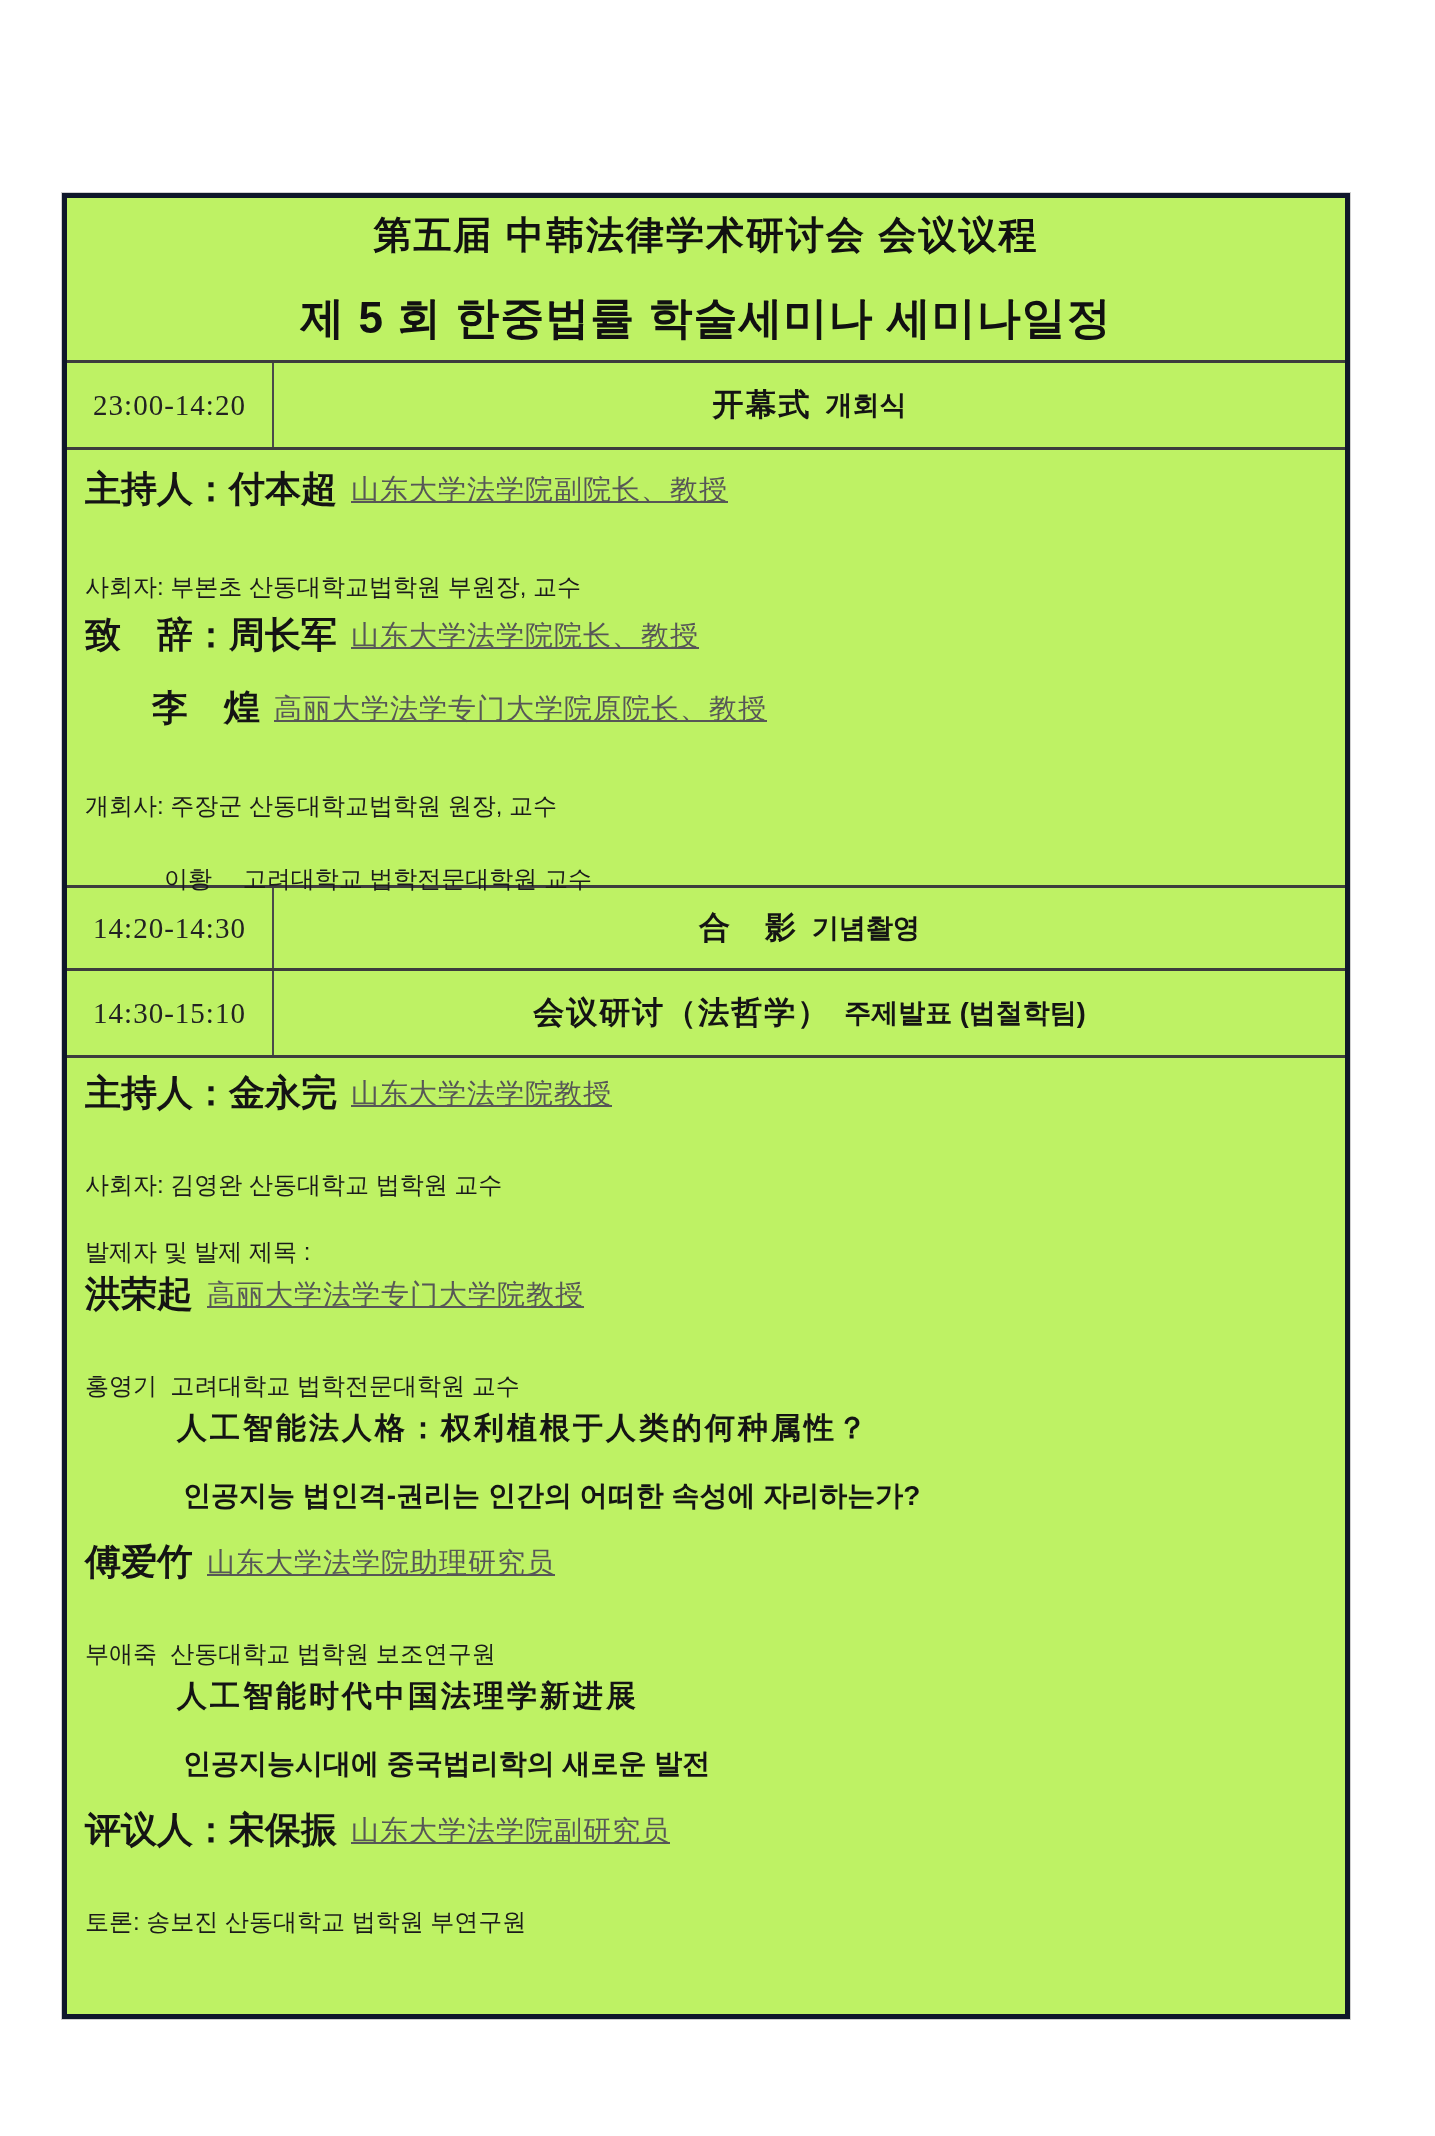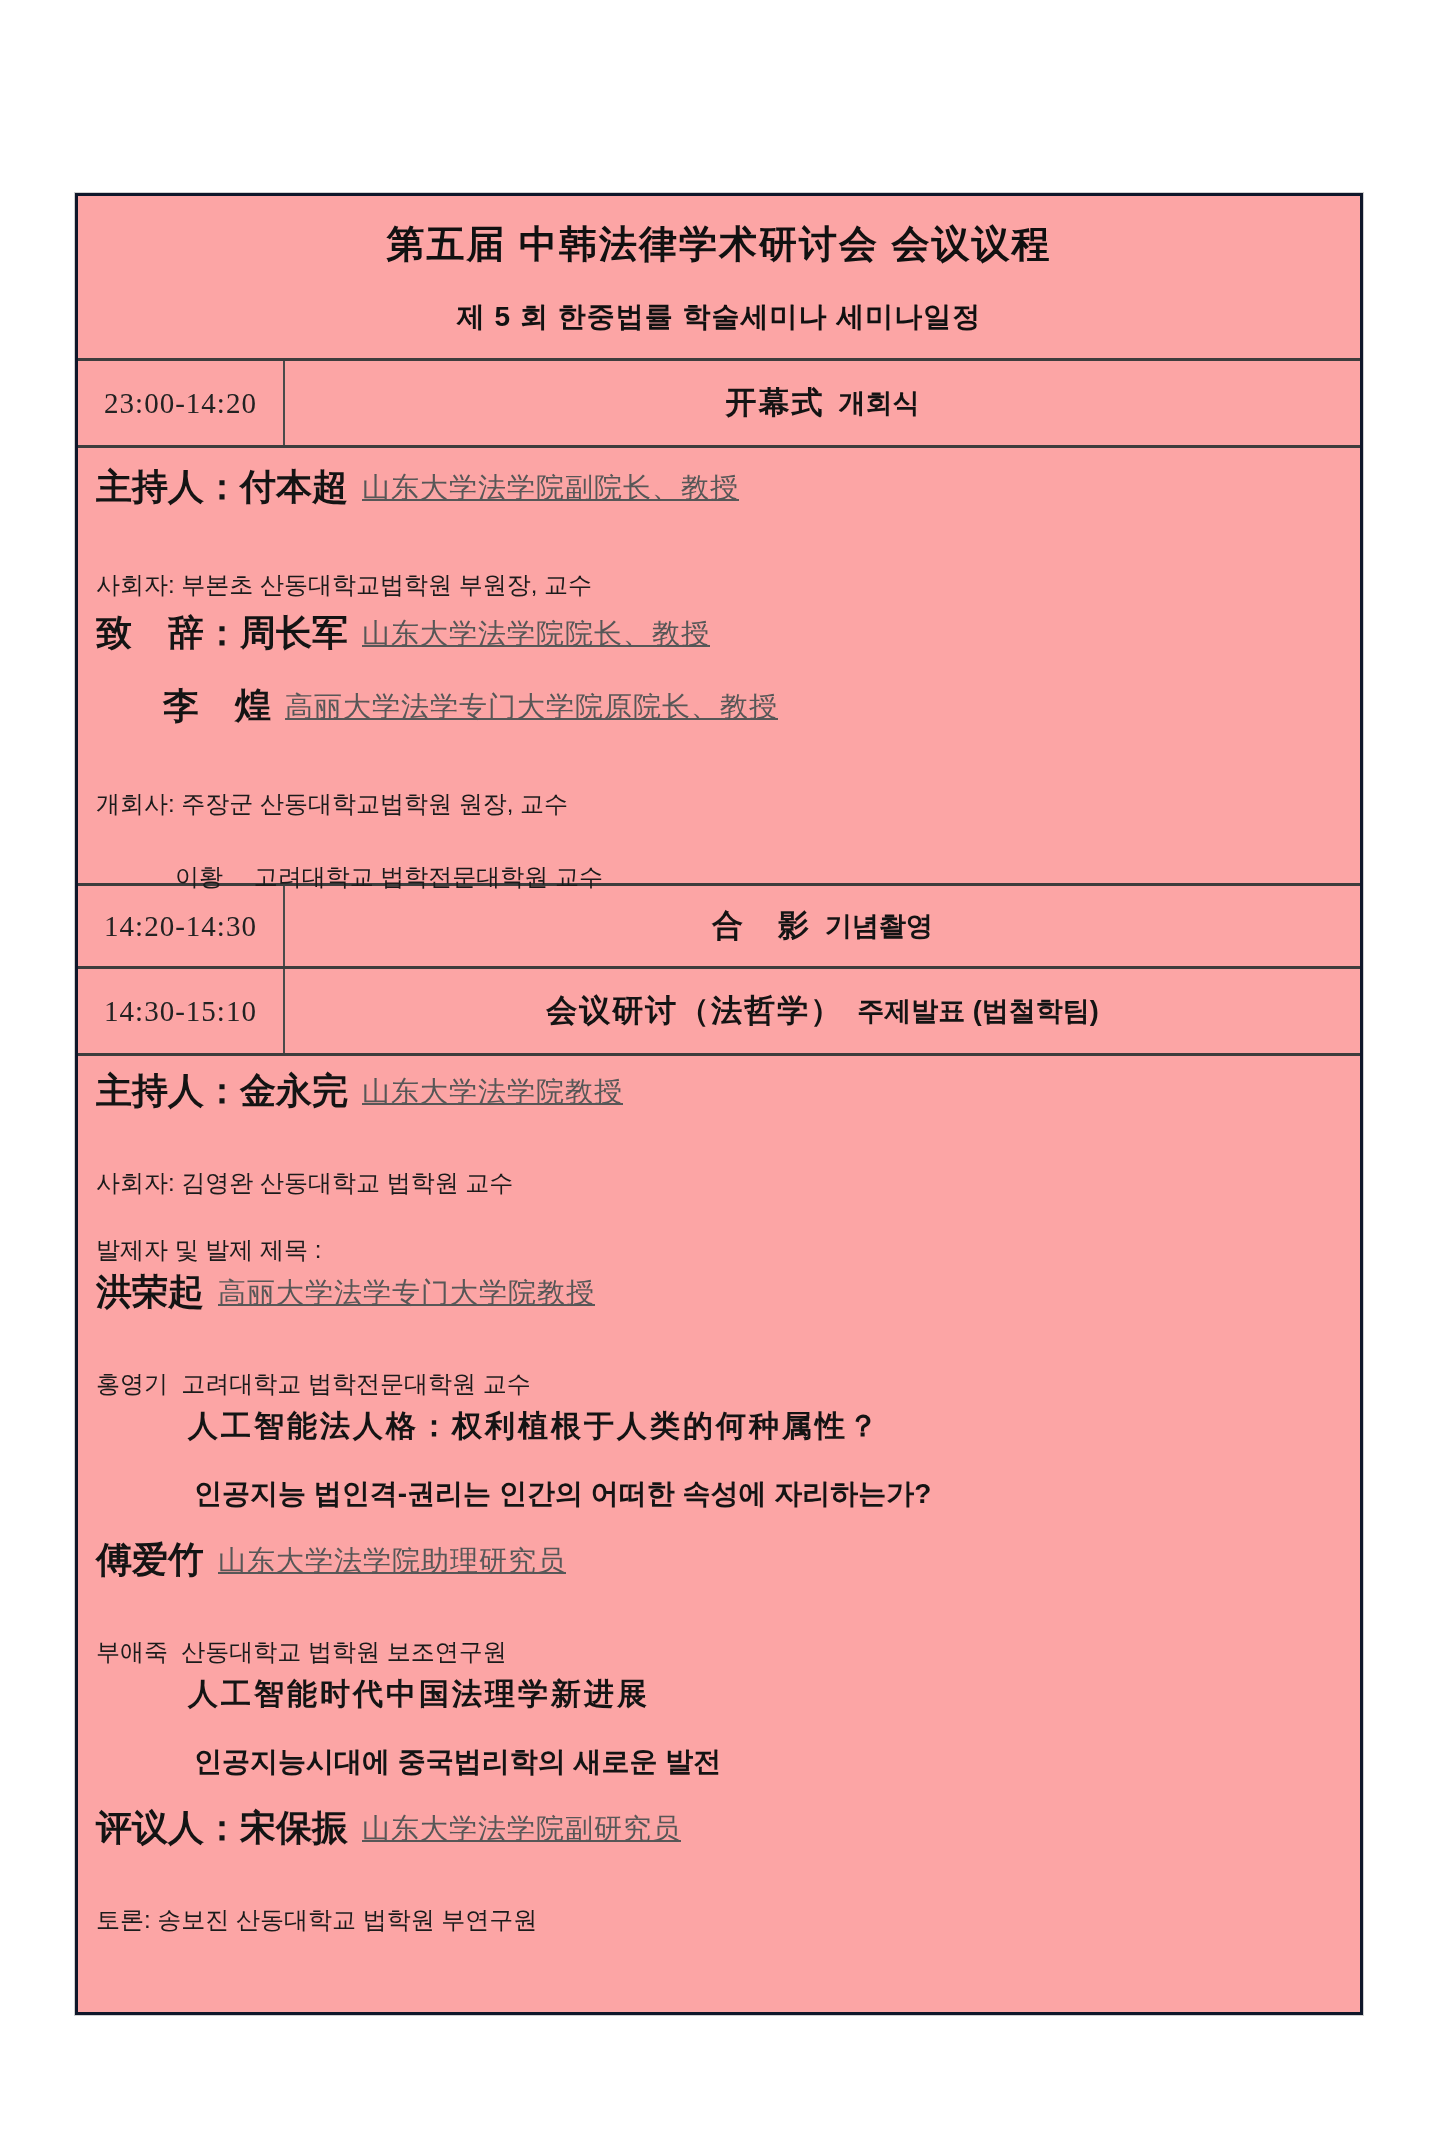"第五届 中韩法律学术研讨会 会议议程" .agenda-table { background: #fca5a5 -> #bef264; border: 3px solid #0f172a -> 5px solid #0f172a; left: 75px -> 62px }
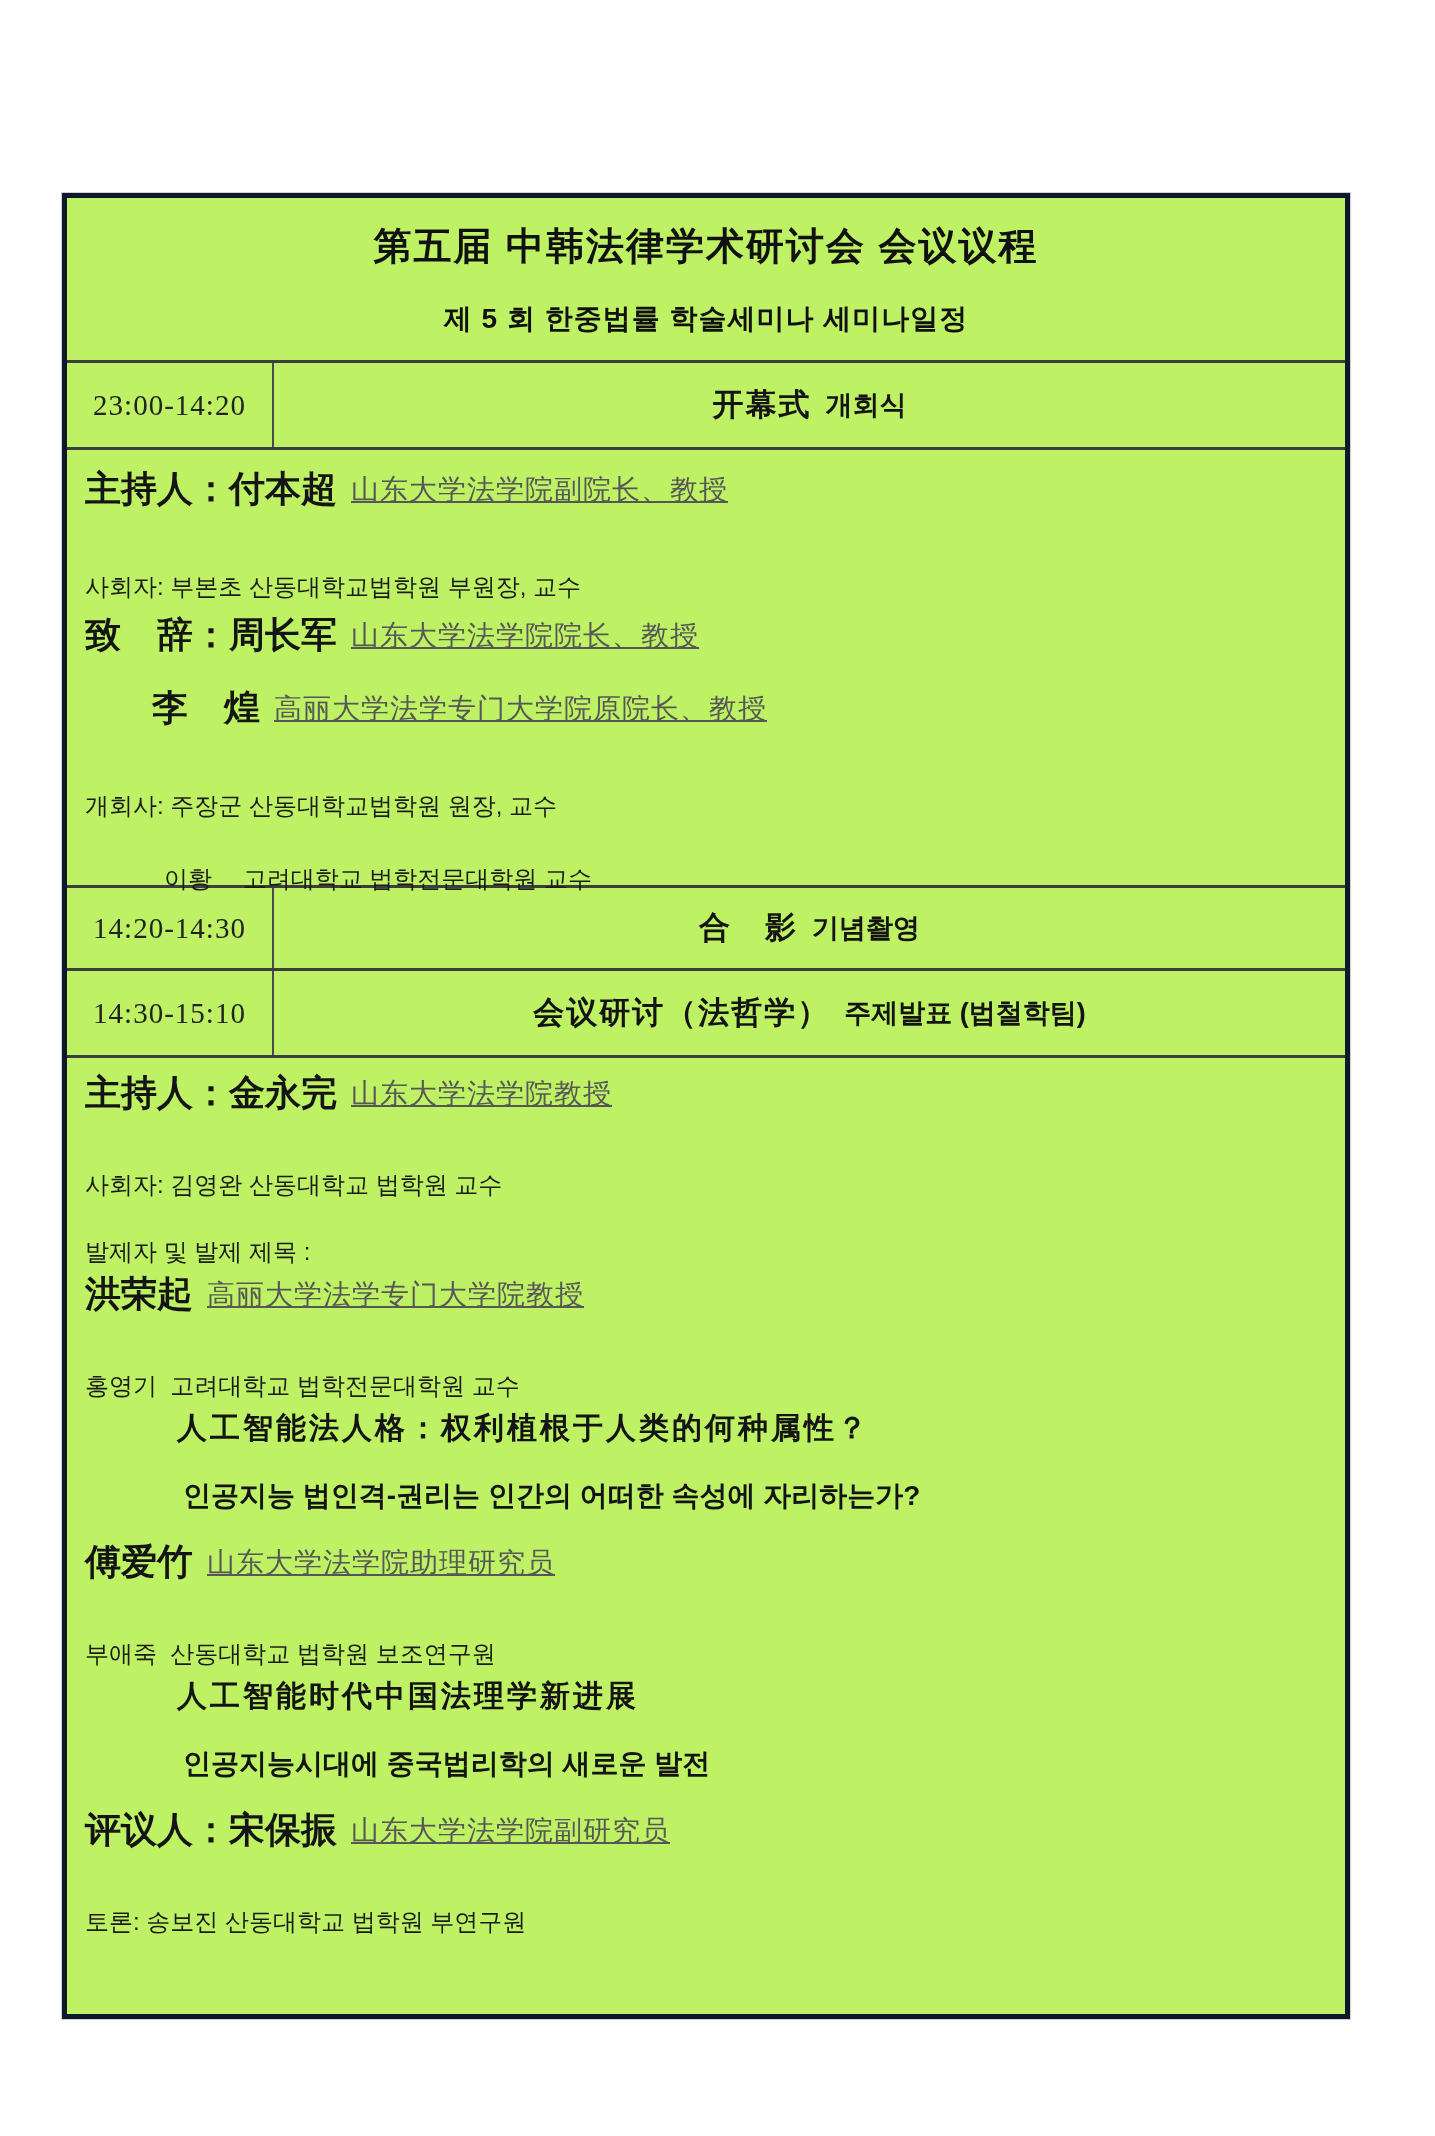"제 5 회 한중법률 학술세미나" .title-ko { font-size: 28px -> 44px }
